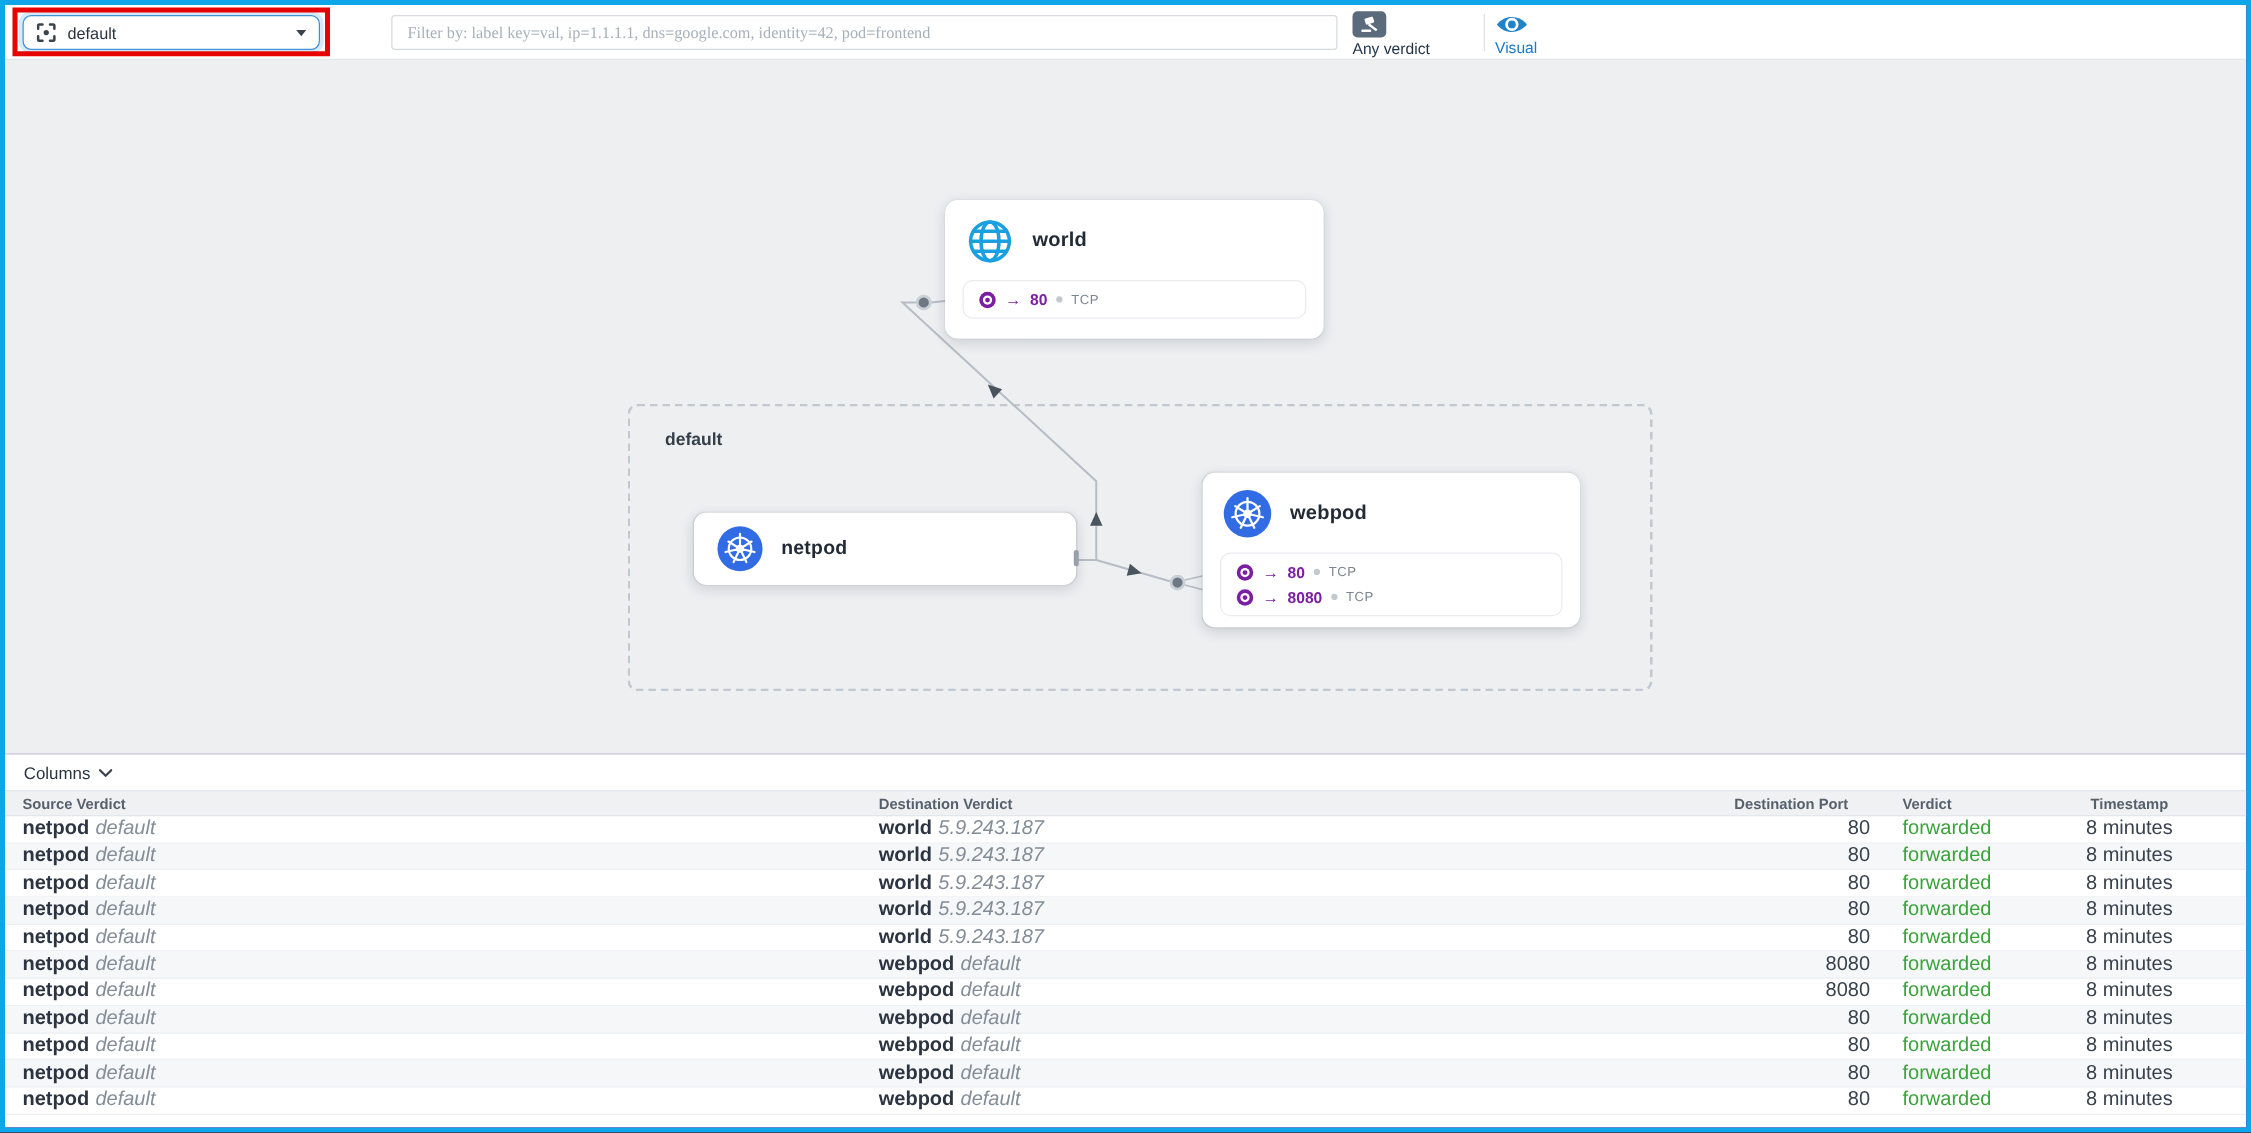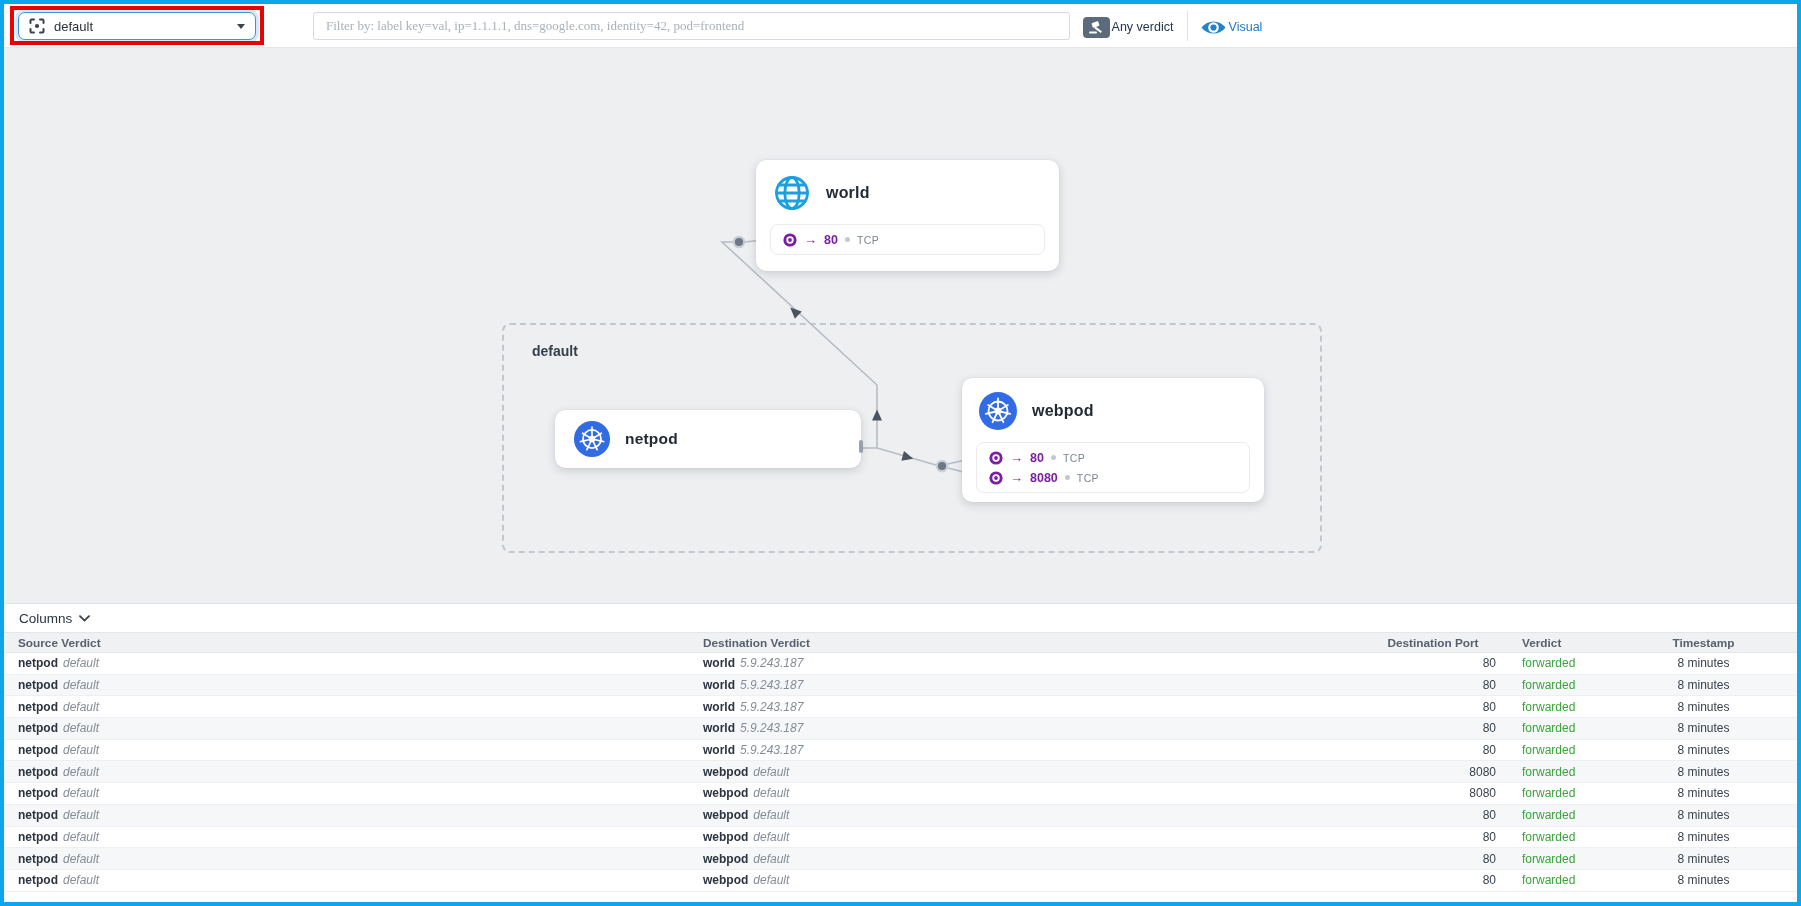"Any verdict" .tb-btn { align-items: center -> none; flex-direction: row -> column }
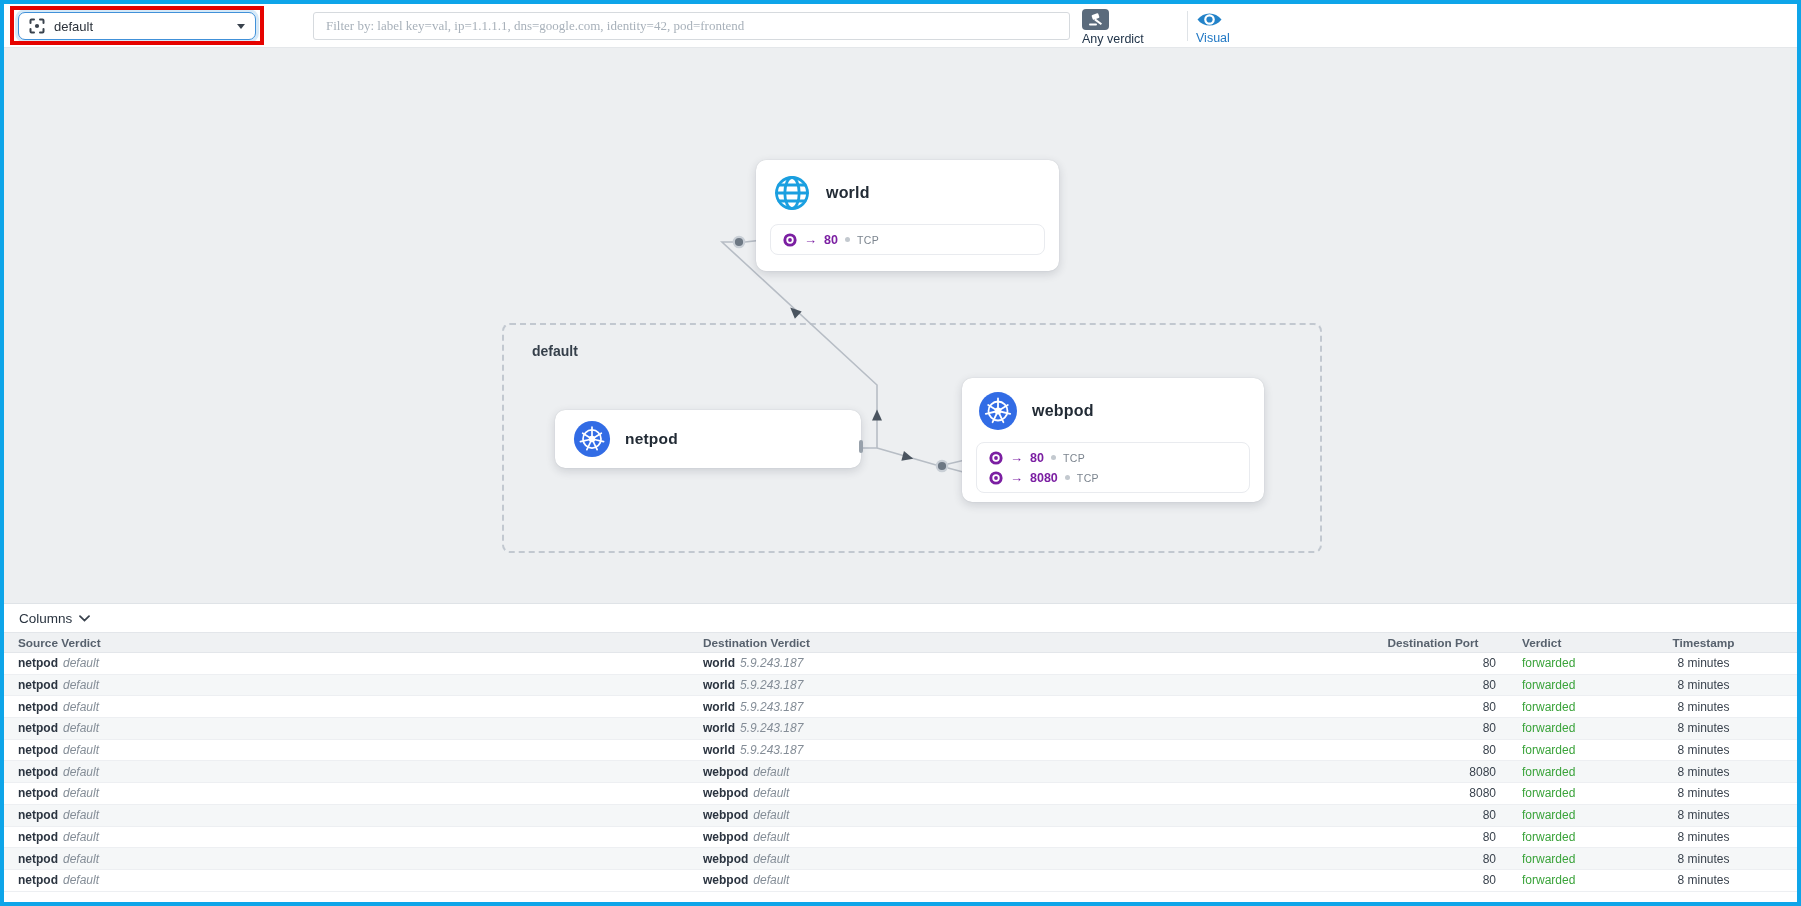"netpod default" .t-row { font-size: 12px -> 16px }
